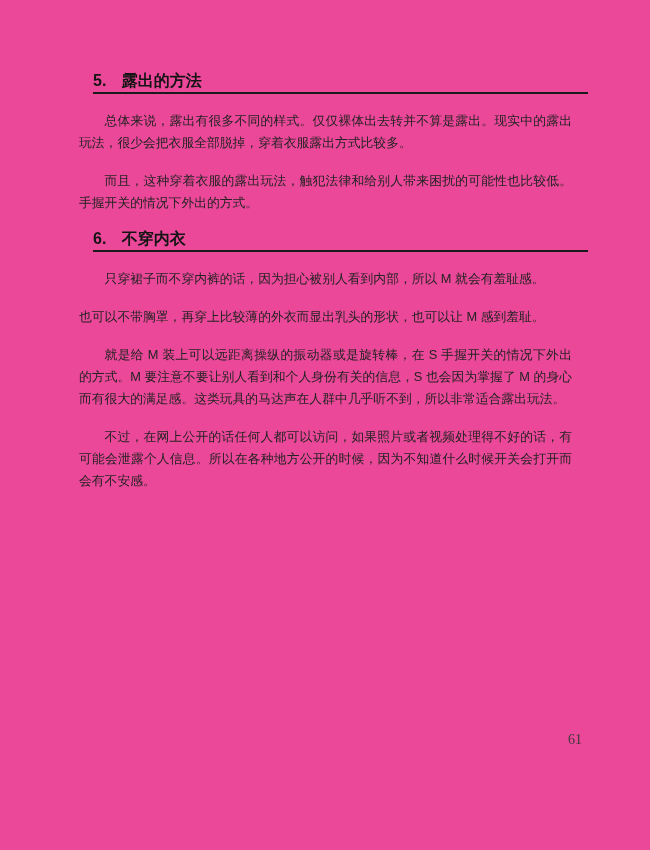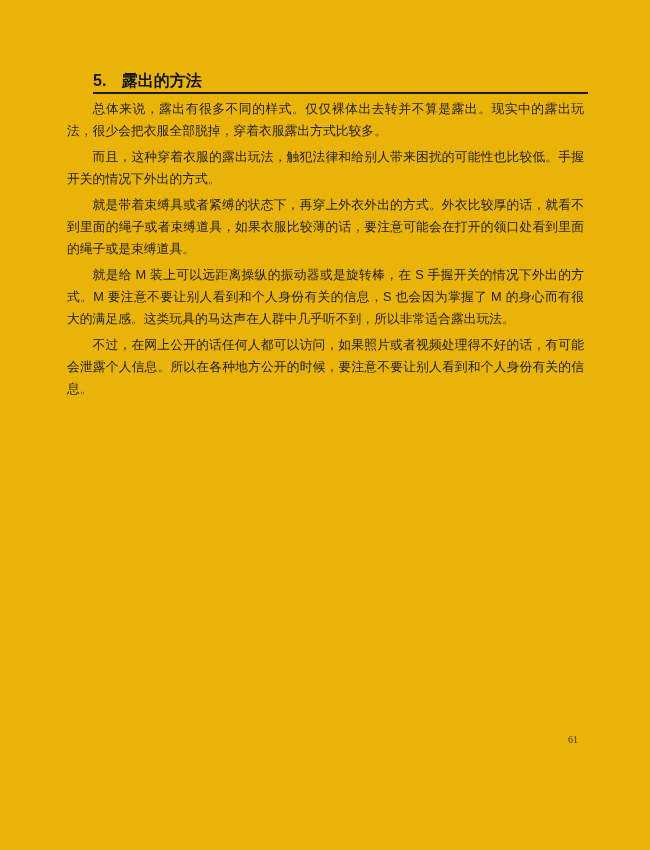"5. 露出的方法" .page { background: #eab308 -> #ec4899 }
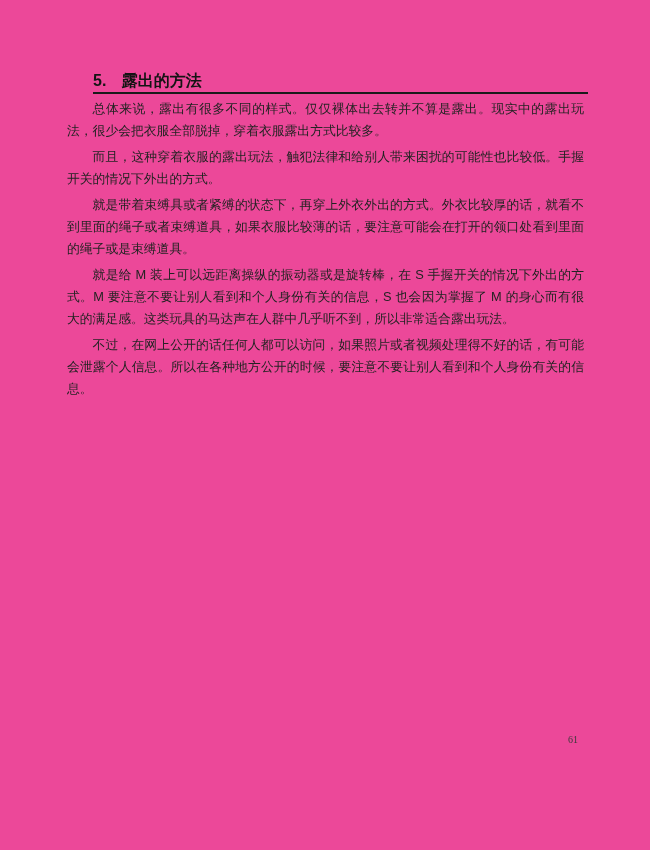"总体来说，露出有很多不同的样式。仅仅裸体出去转并不算是露出。现实中的露出玩法，很" .para { margin: 4px -> 16px }
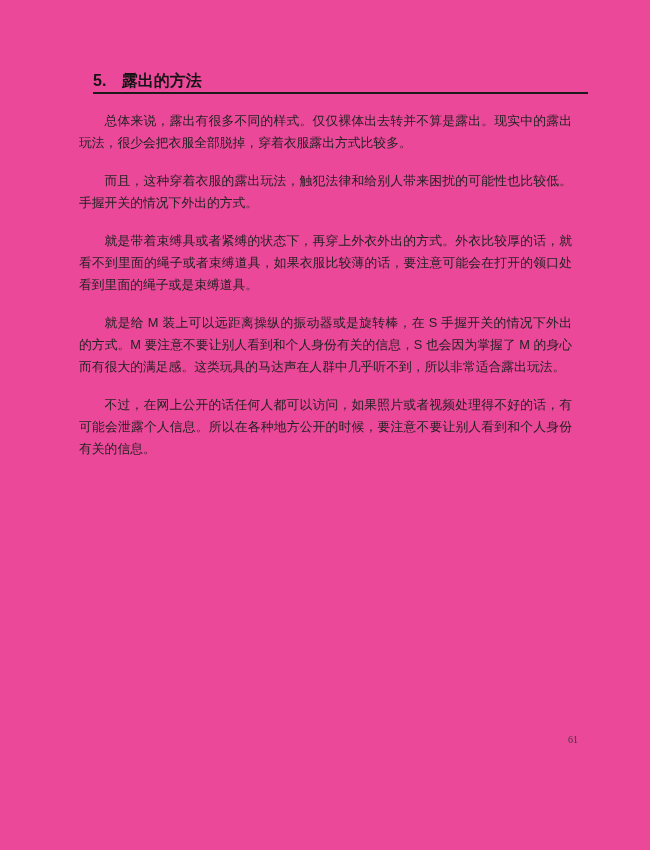"6. 不穿内衣" div.section { html: none -> <div> <div> <span>6.</span> <span>不穿内衣</span> </div> <p>只穿裙子而不穿内裤的话，因为担心被别人看到内部，所以 M 就会有羞耻感。</p> <p>也可以不带胸罩，再穿上比较薄的外衣而显出乳头的形状，也可以让 M 感到羞耻。</p> </div> }
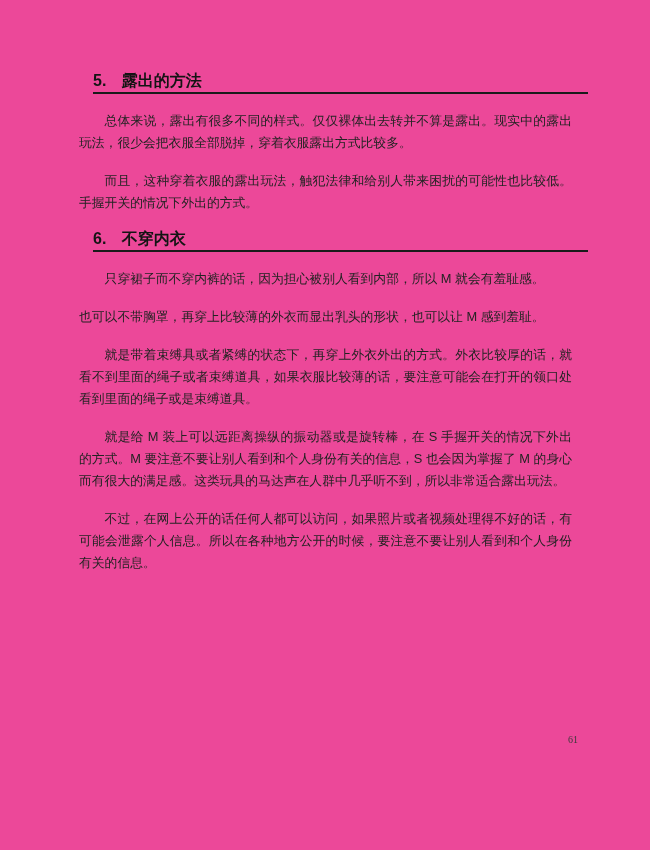"就是带着束缚具或者紧缚的状态下，再穿上外衣外出的方式。外衣比较厚的话，就看不到里" p.para { html: <p>就是带着束缚具或者紧缚的状态下，再穿上外衣外出的方式。外衣比较厚的话，就看不到里面的绳子或者束缚道具，如果衣服比较薄的话，要注意可能会在打开的领口处看到里面的绳子或是束缚道具。</p> -> none }
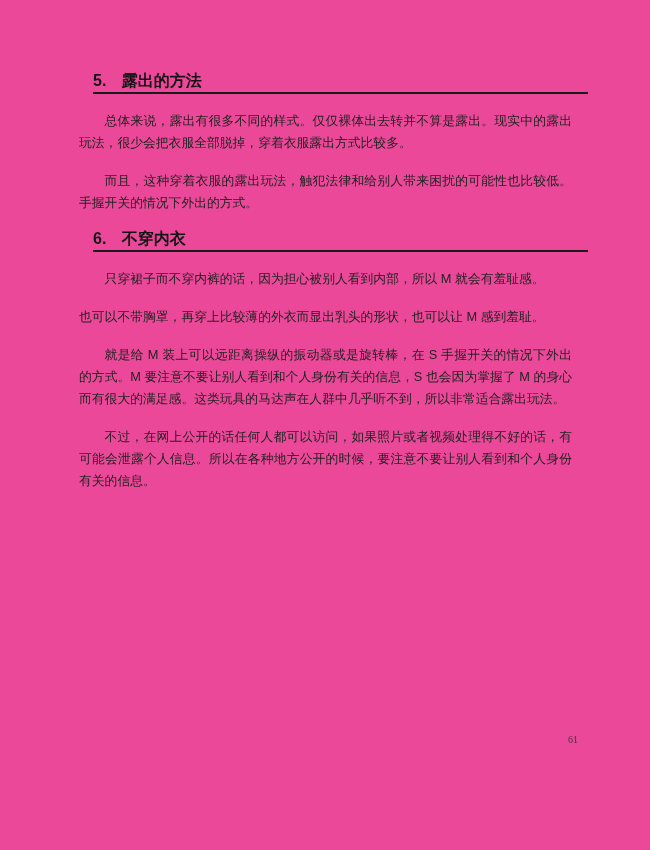"不过，在网上公开的话任何人都可以访问，如果照片或者视频处理得不好的话，有可能会泄" p.para { text: 要注意不要让别人看到和个人身份有关的信息 -> 因为不知道什么时候开关会打开而会有不安感 }
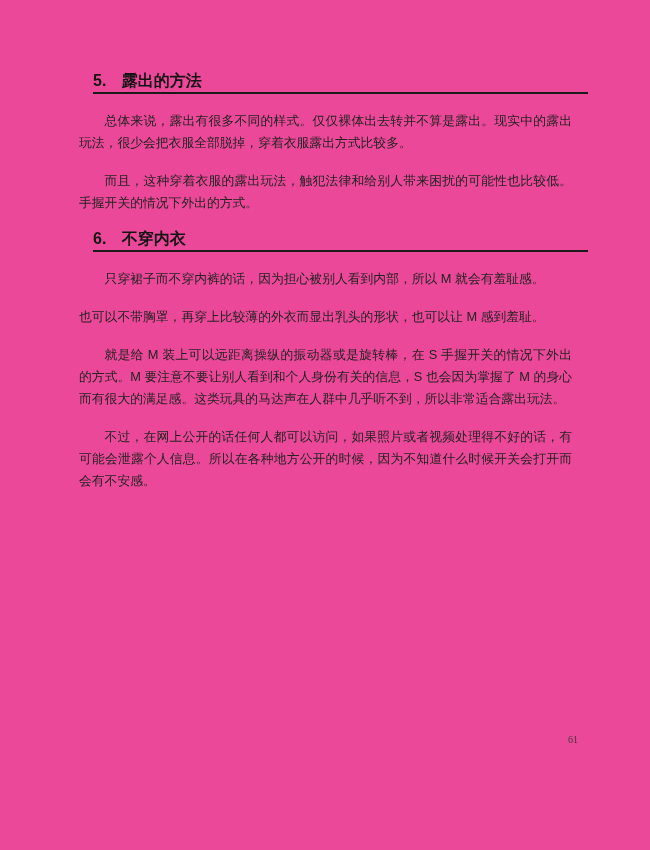"61" .pageno { font-size: 10px -> 14px }
